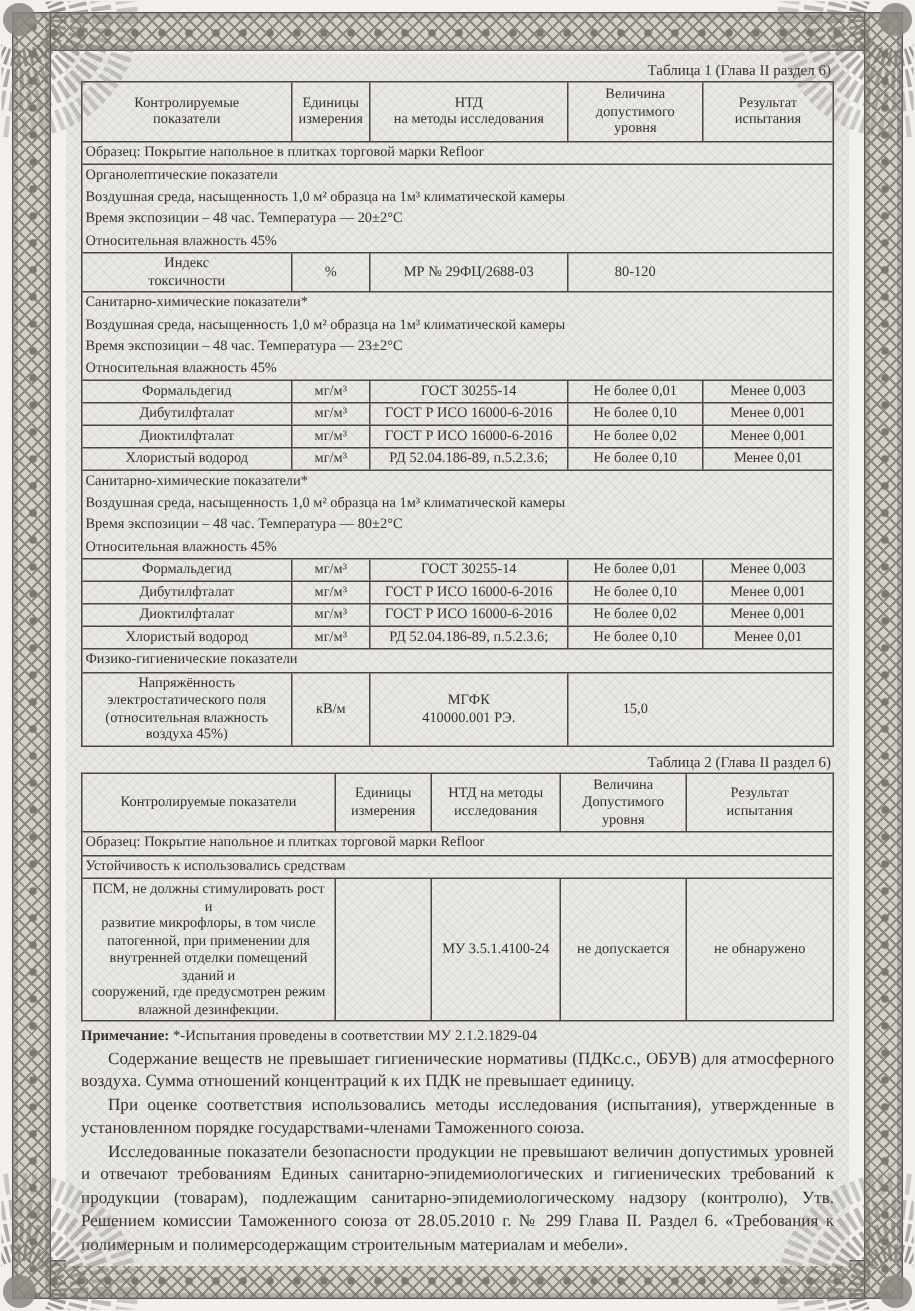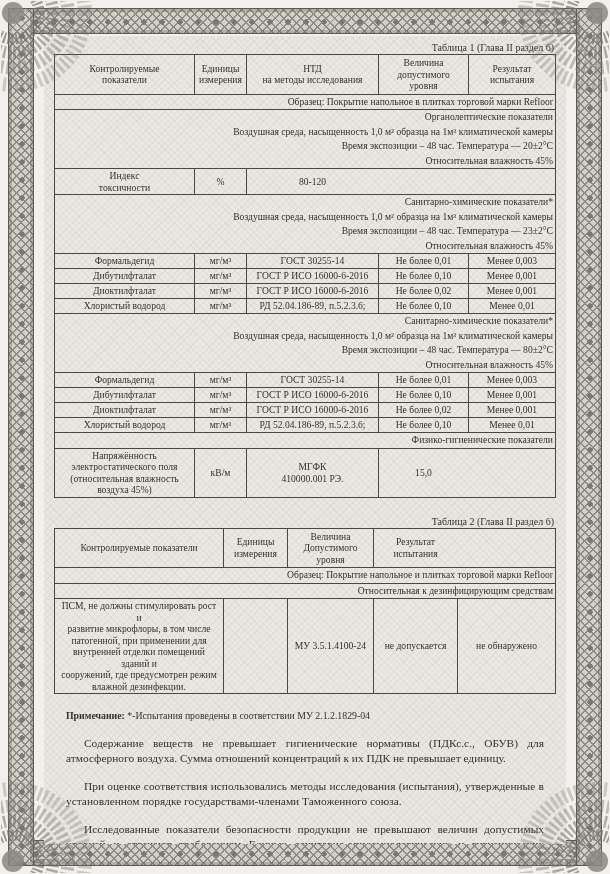"Образец: Покрытие напольное в плитках" .trow.span { text-align: right -> left }
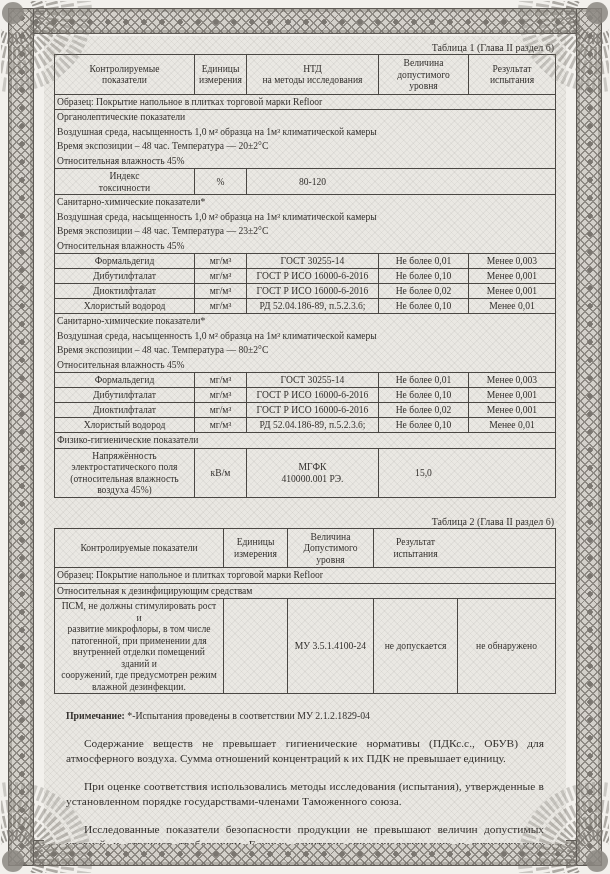"МР № 29ФЦ/2688-03" div.tcell { html: none -> <div>МР № 29ФЦ/2688-03</div> }
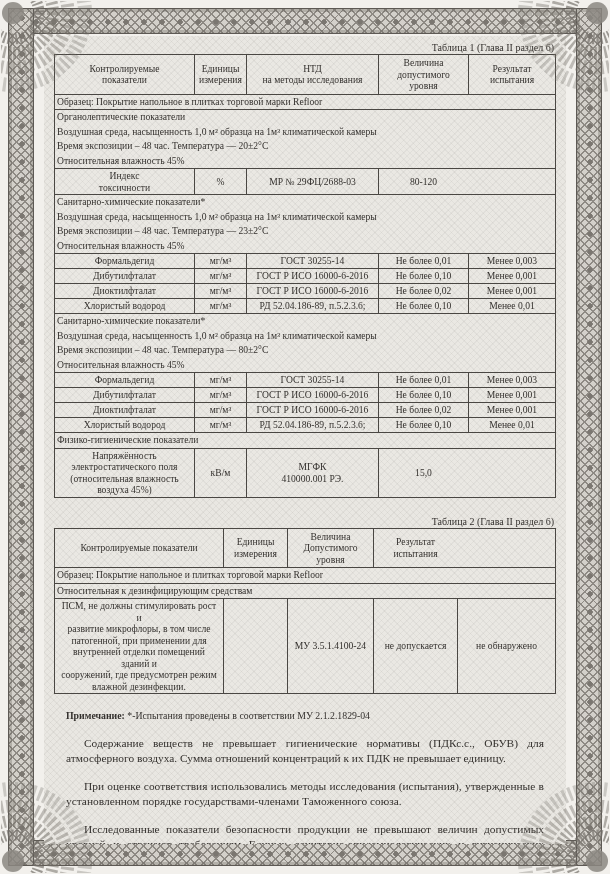"Таблица 2 (Глава II раздел" div.caption { margin-top: 18px -> 5px }
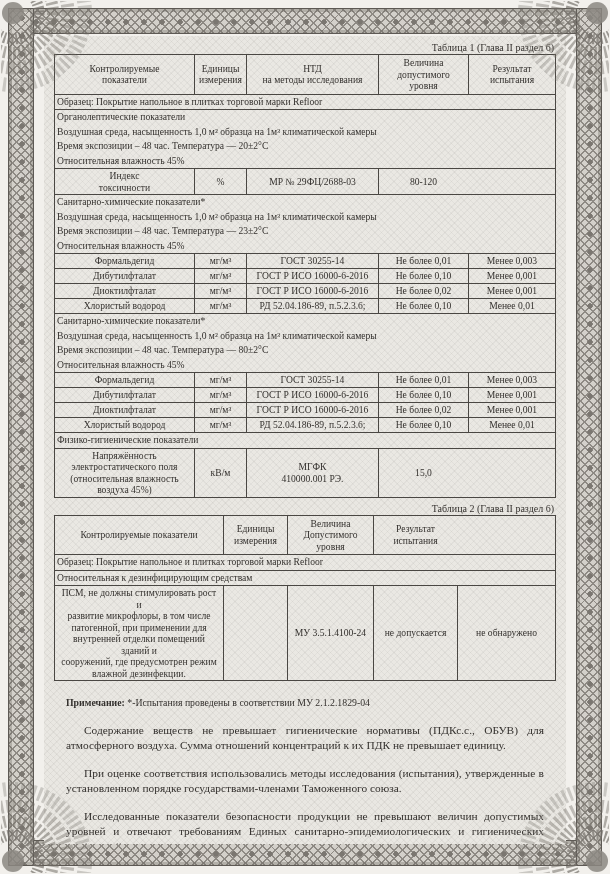"НТД на методы" div.tcell { html: none -> <div>НТД на методы исследования</div> }
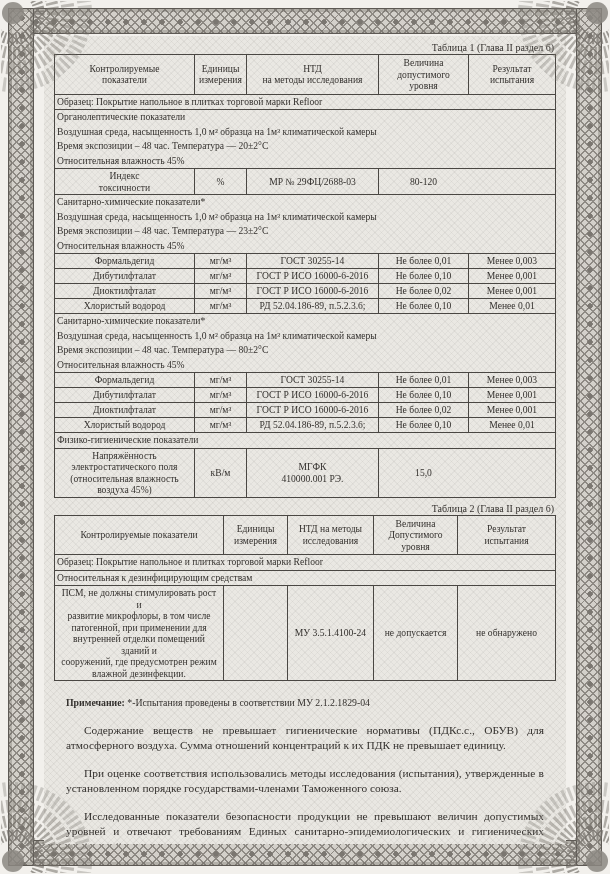"Относительная к дезинфицирующим" div.trow { text: Относительная к дезинфицирующим -> Устойчивость к использовались }
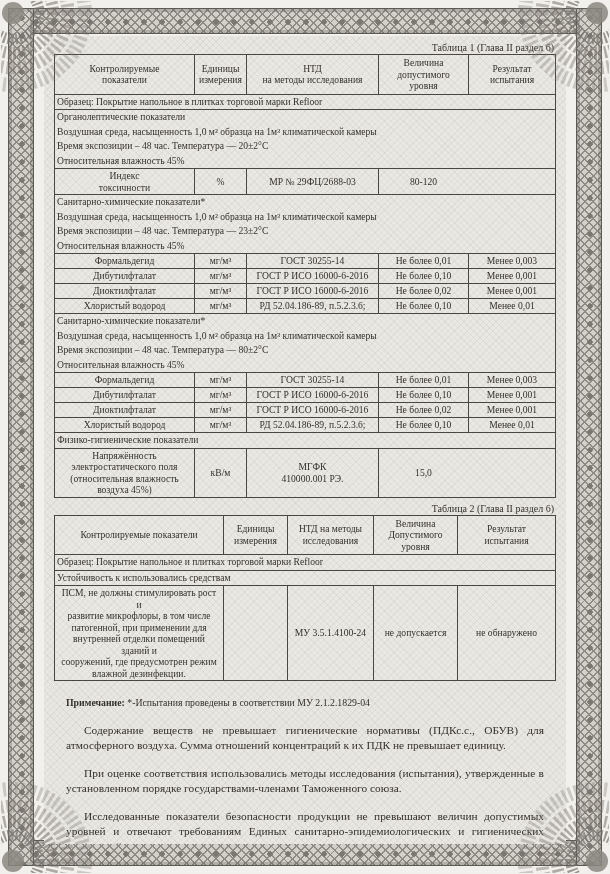"Примечание: *-Испытания проведены в" .notes p { margin: 12px -> 0 }
